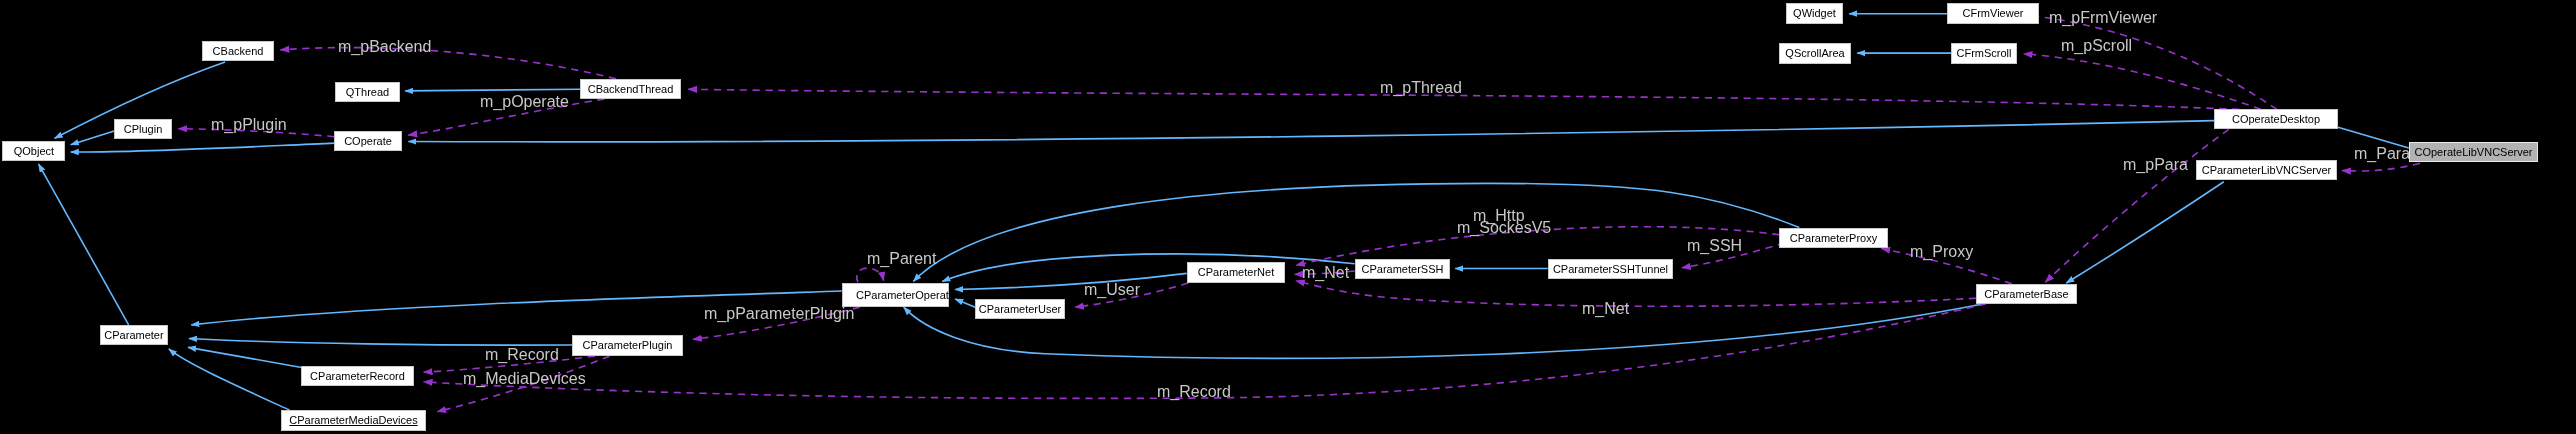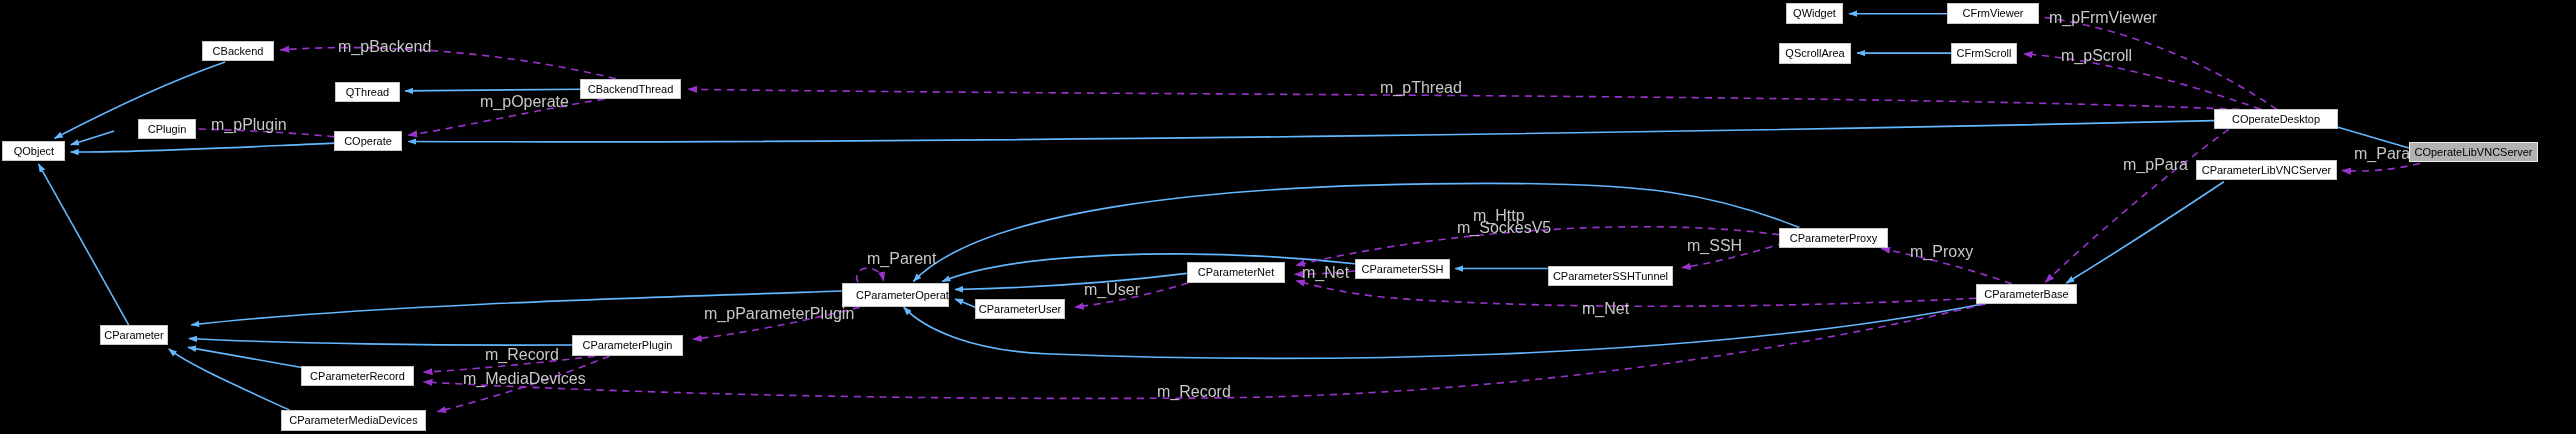"m_pScroll" span.elabel { top: 48px -> 38px }
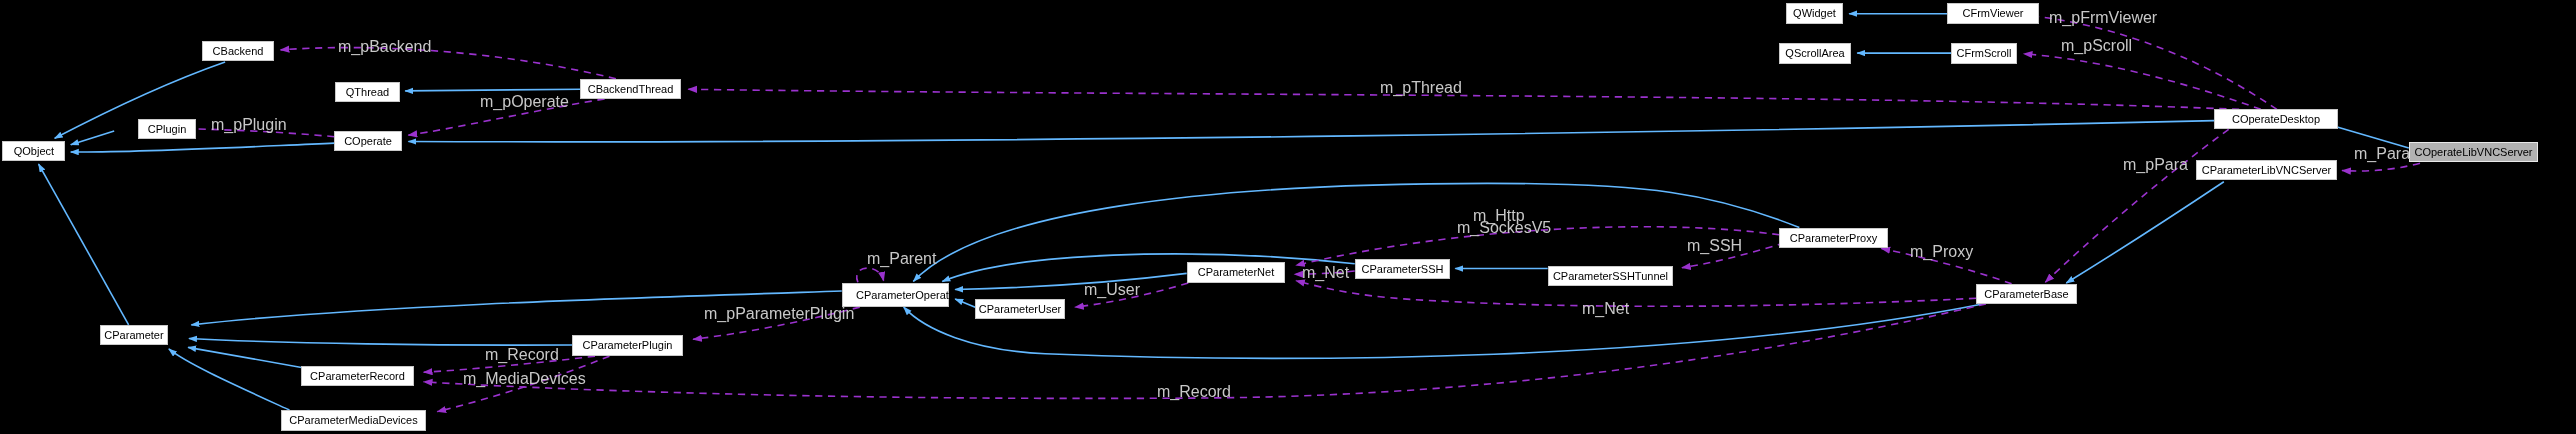"CPlugin" div.node { margin-left: 24px -> none }
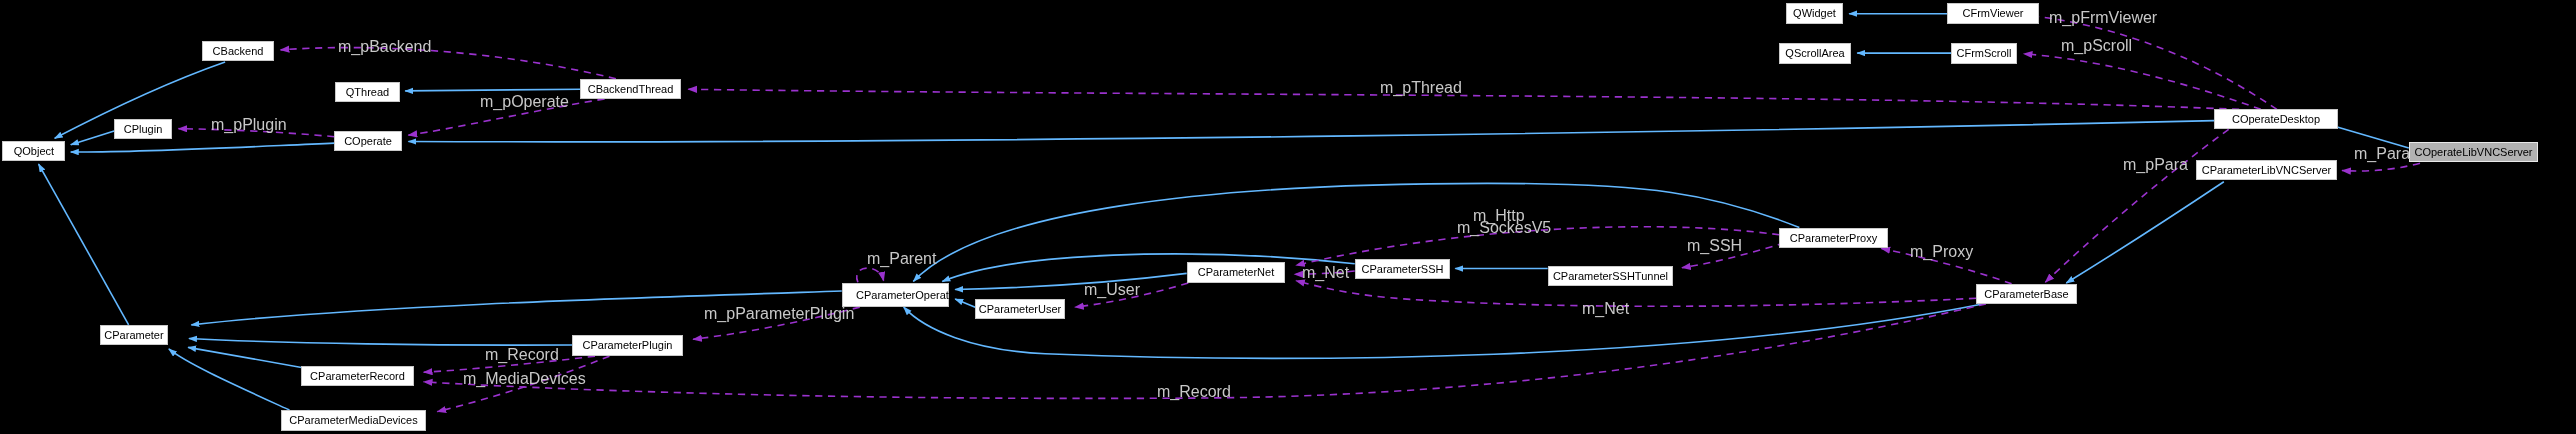"CParameterSSHTunnel" div.node { top: 266px -> 259px }
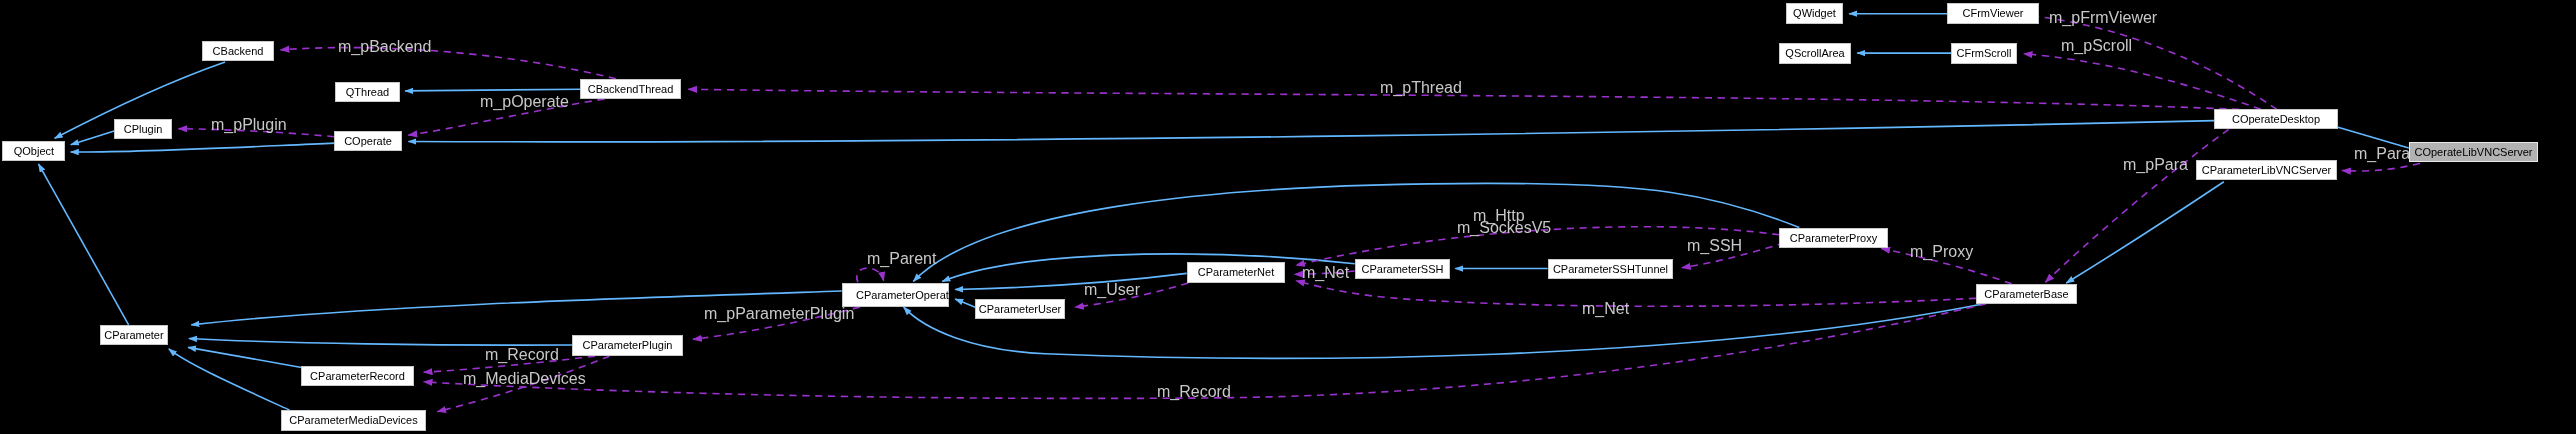"CParameterMediaDevices" div.node { text-decoration: none -> underline }
